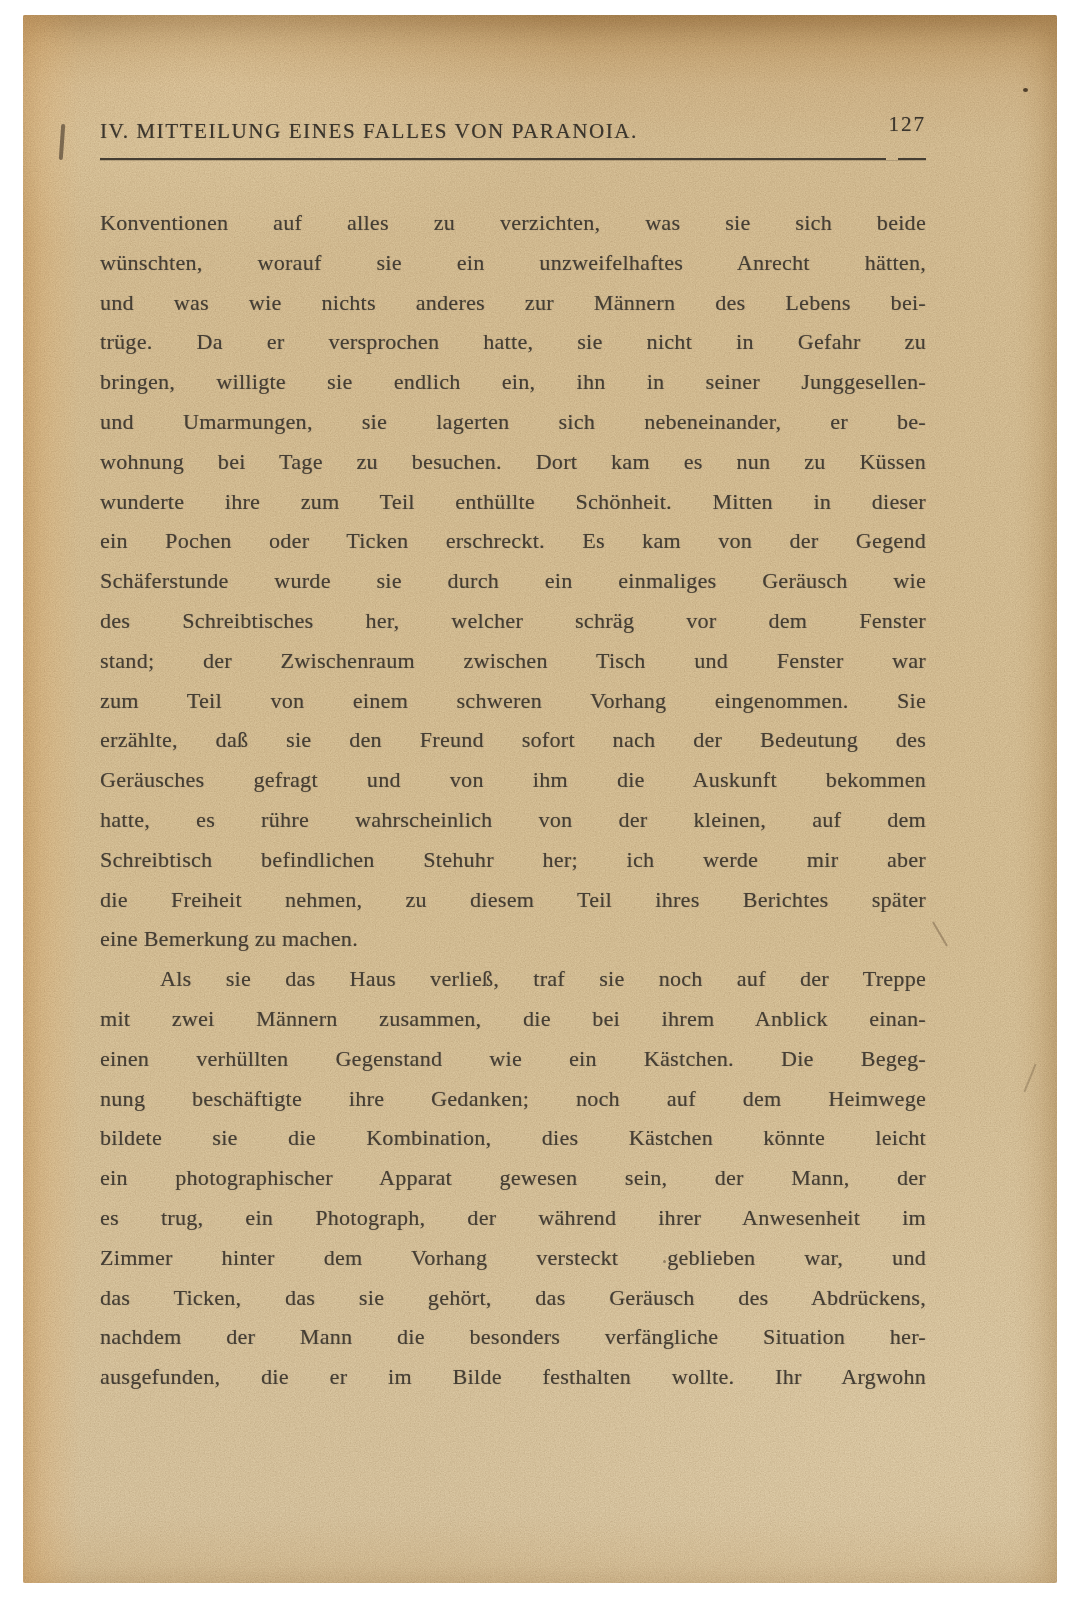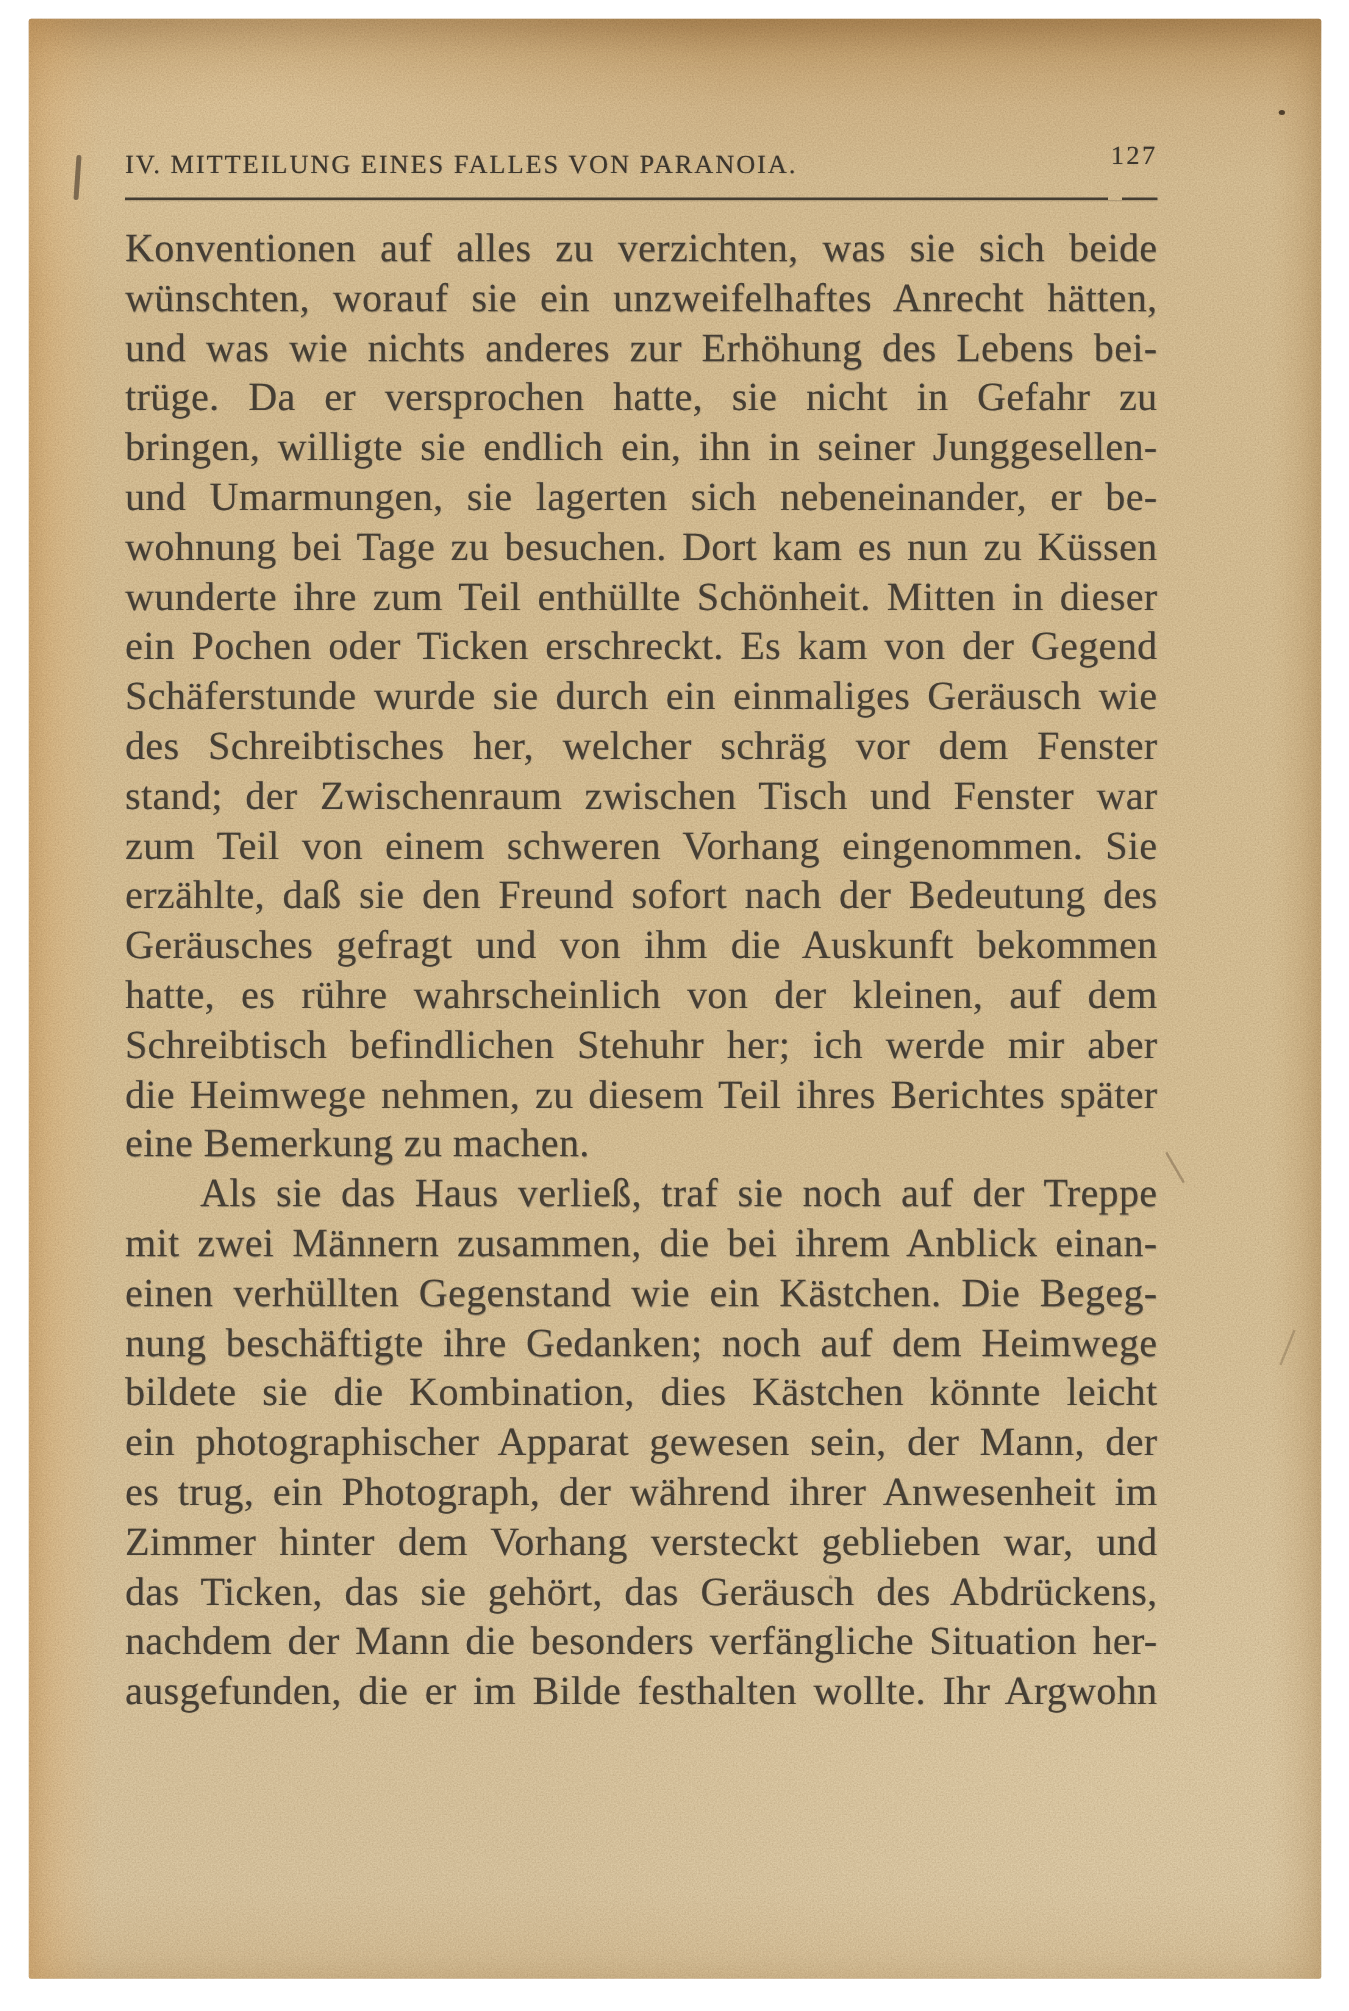"Konventionen auf alles zu verzichten," .body-text { font-size: 32px -> 22px; top: 164px -> 188px }
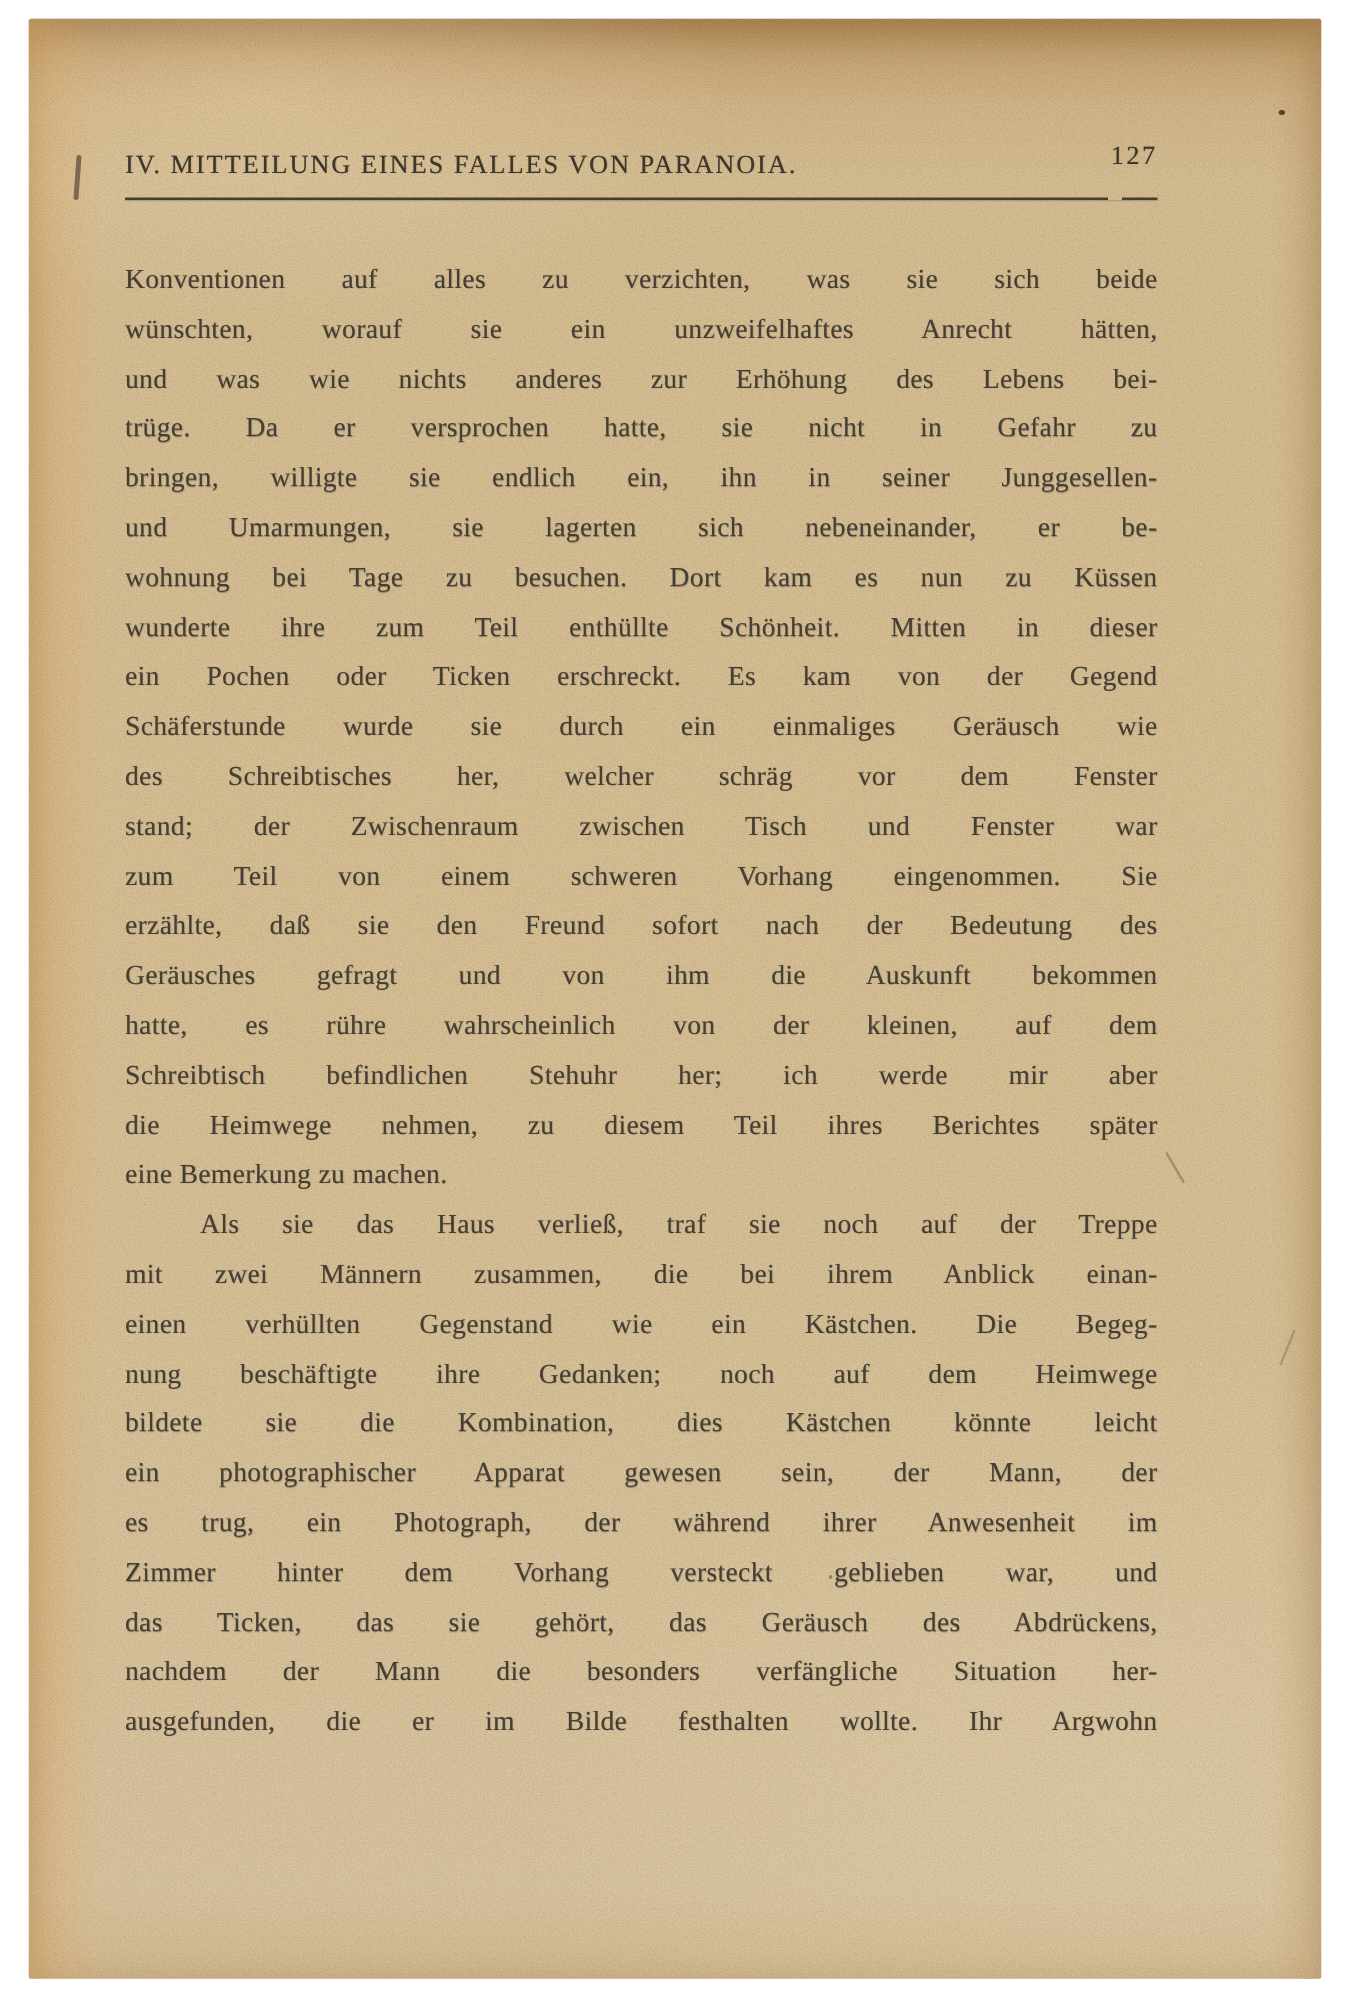"und was wie nichts anderes" div.ln { text: Erhöhung -> Männern }
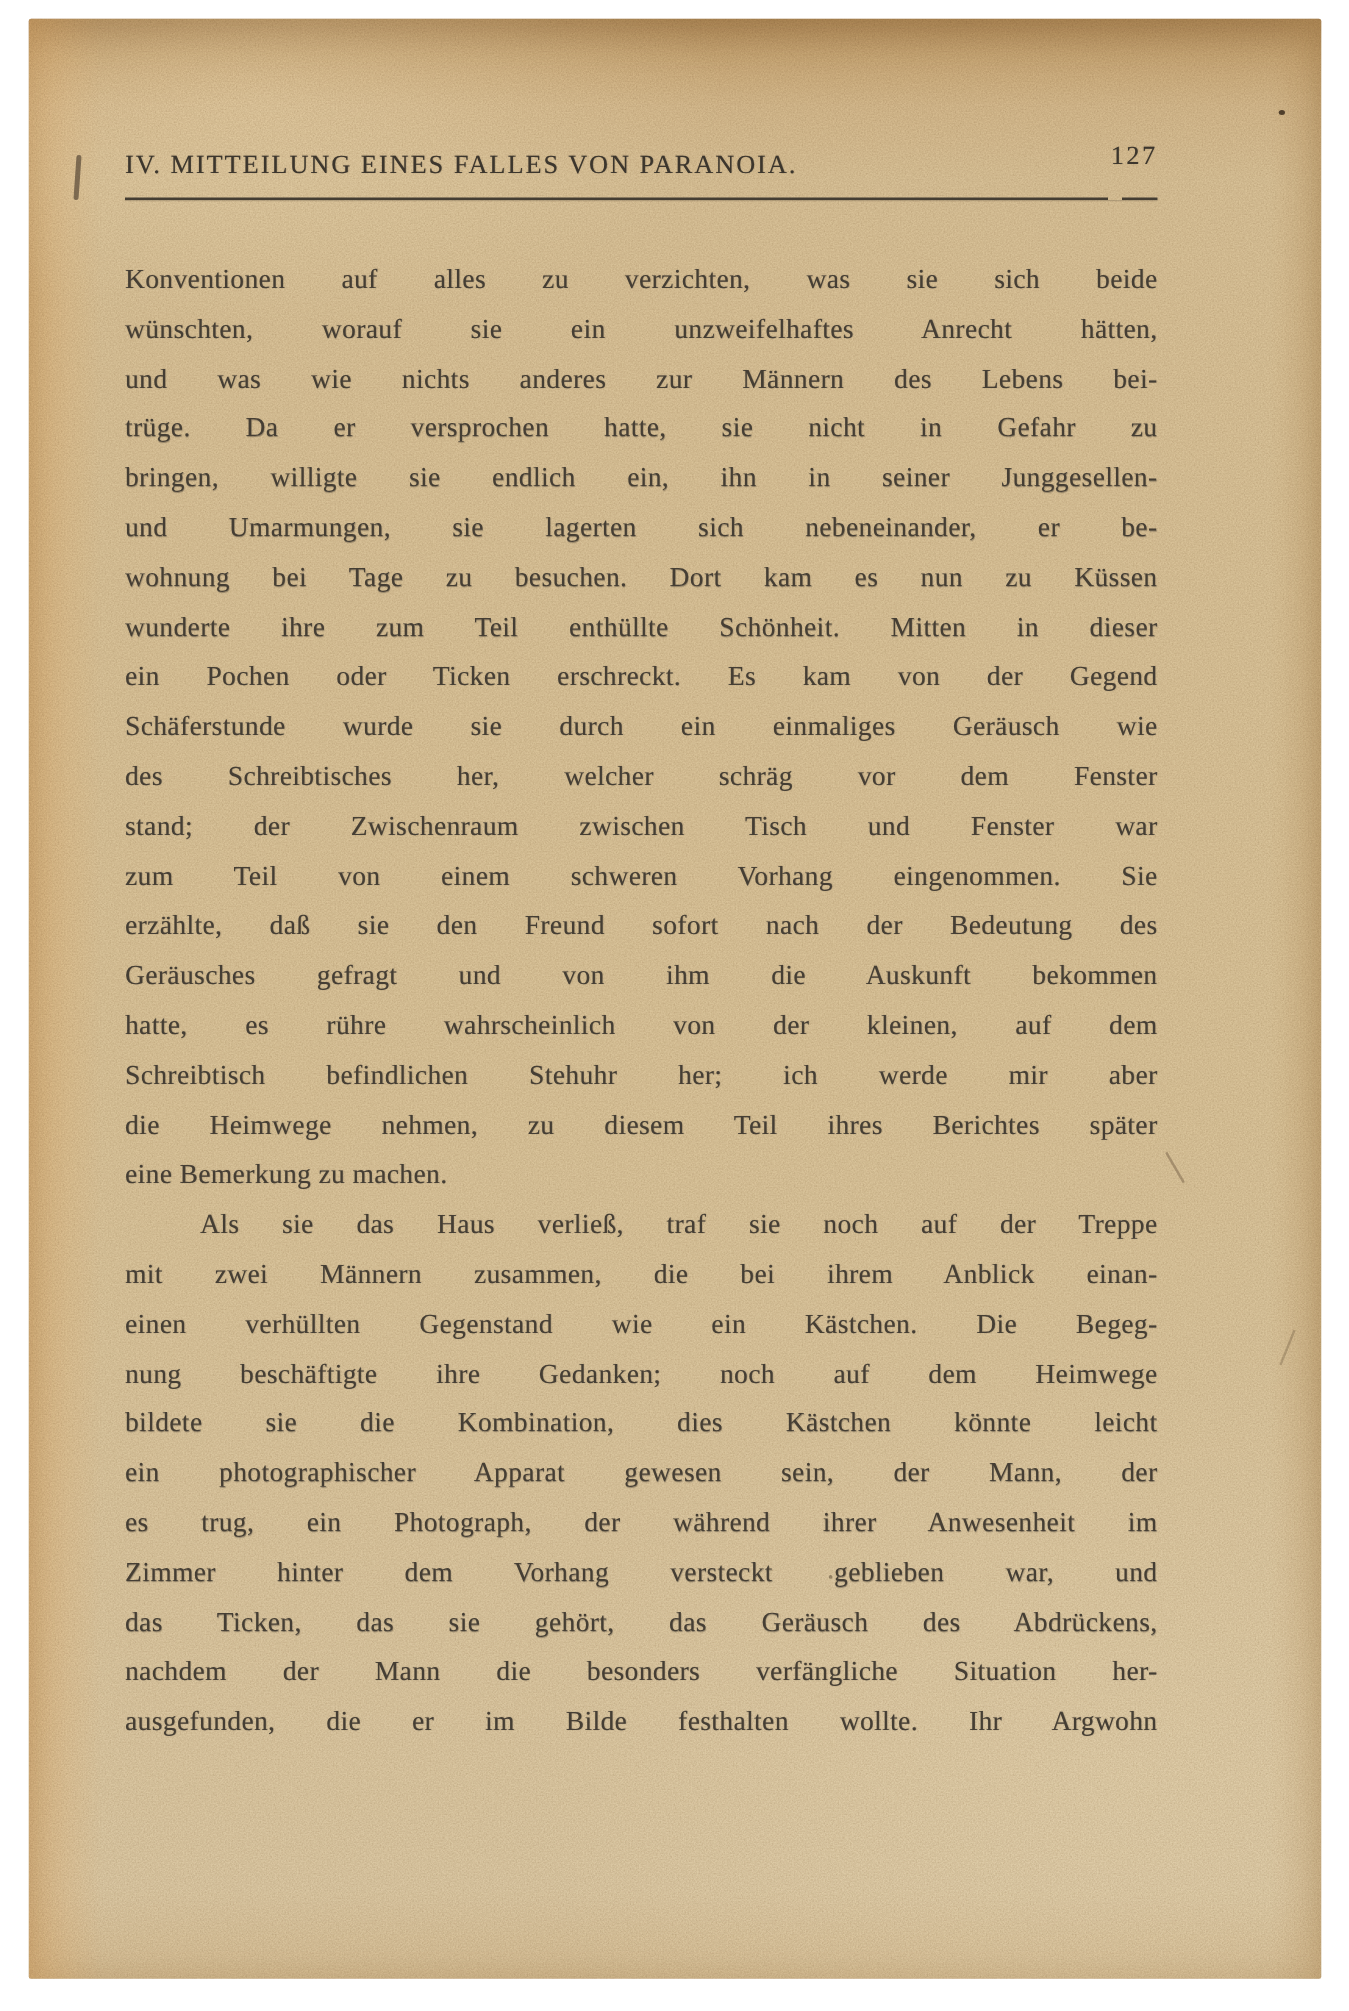"die Heimwege nehmen, zu diesem" div.ln { text: Heimwege -> Freiheit }
